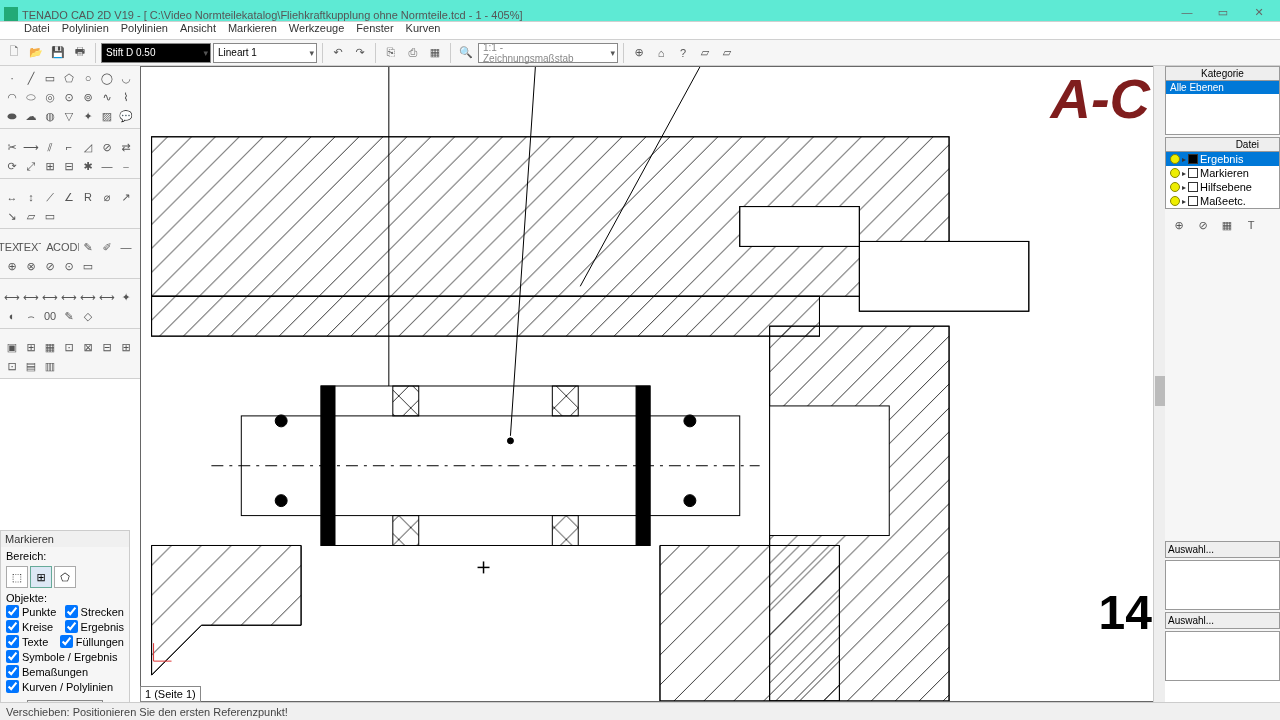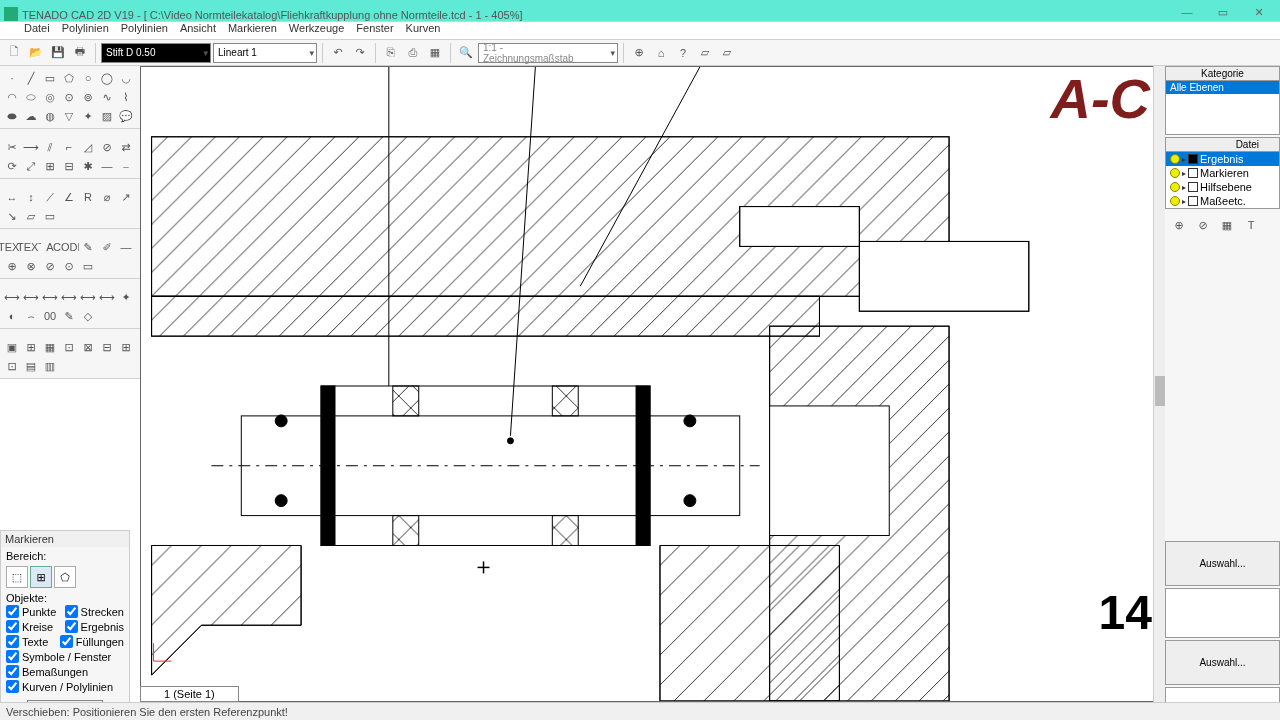"Auswahl..." .rightpanel .selbtn { padding: 16px -> 2px; text-align: center -> left }
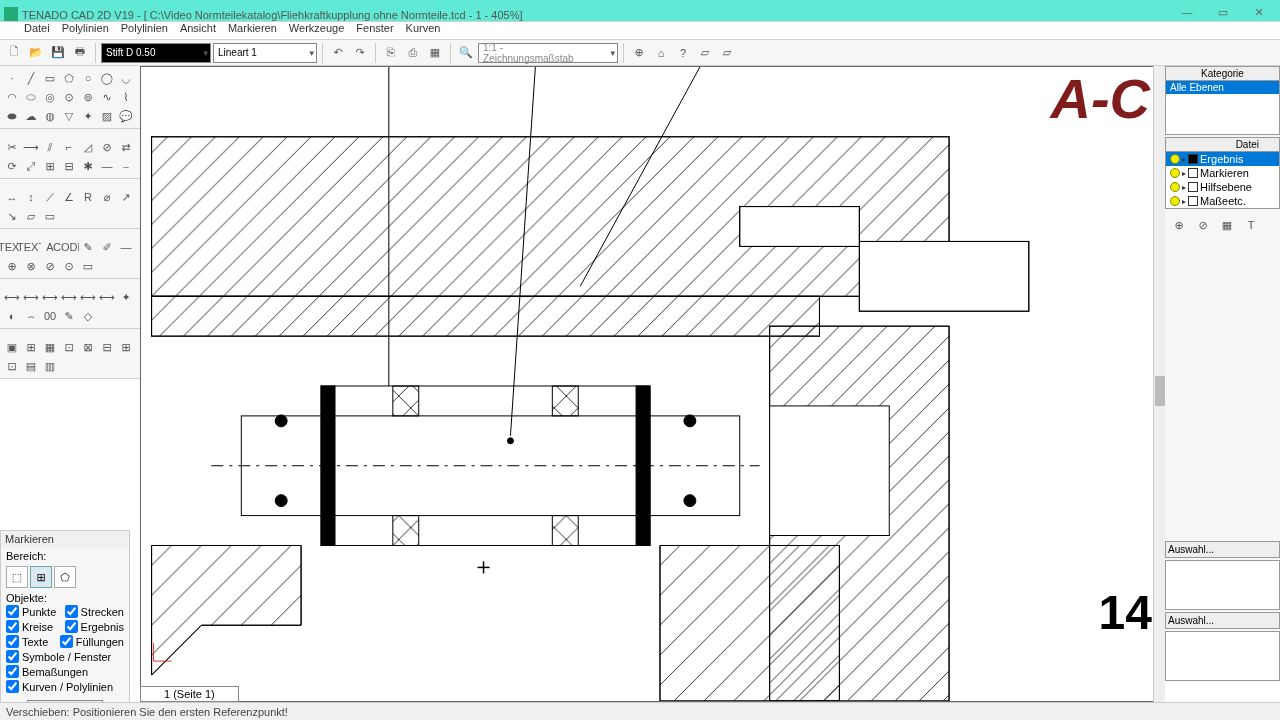"Symbole / Fenster" span { text: Fenster -> Ergebnis }
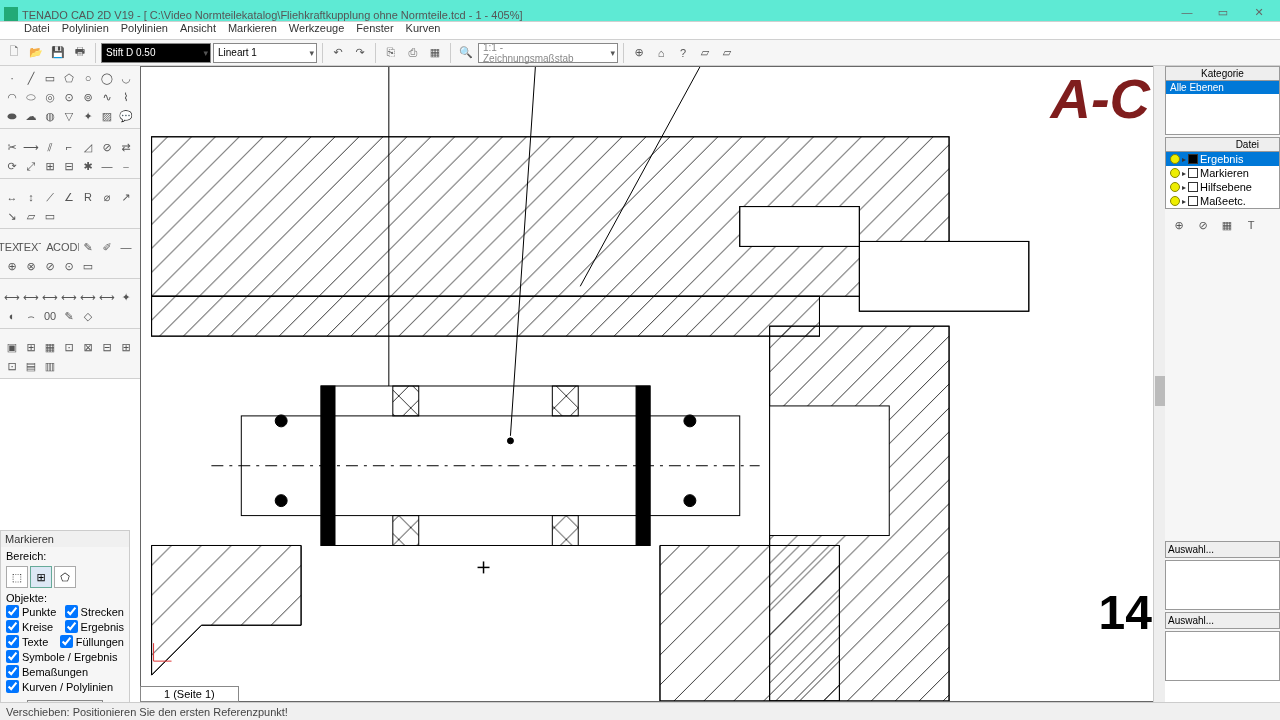"1 (Seite 1)" .tabbar .tab { padding: 1px 23px -> 1px 4px }
